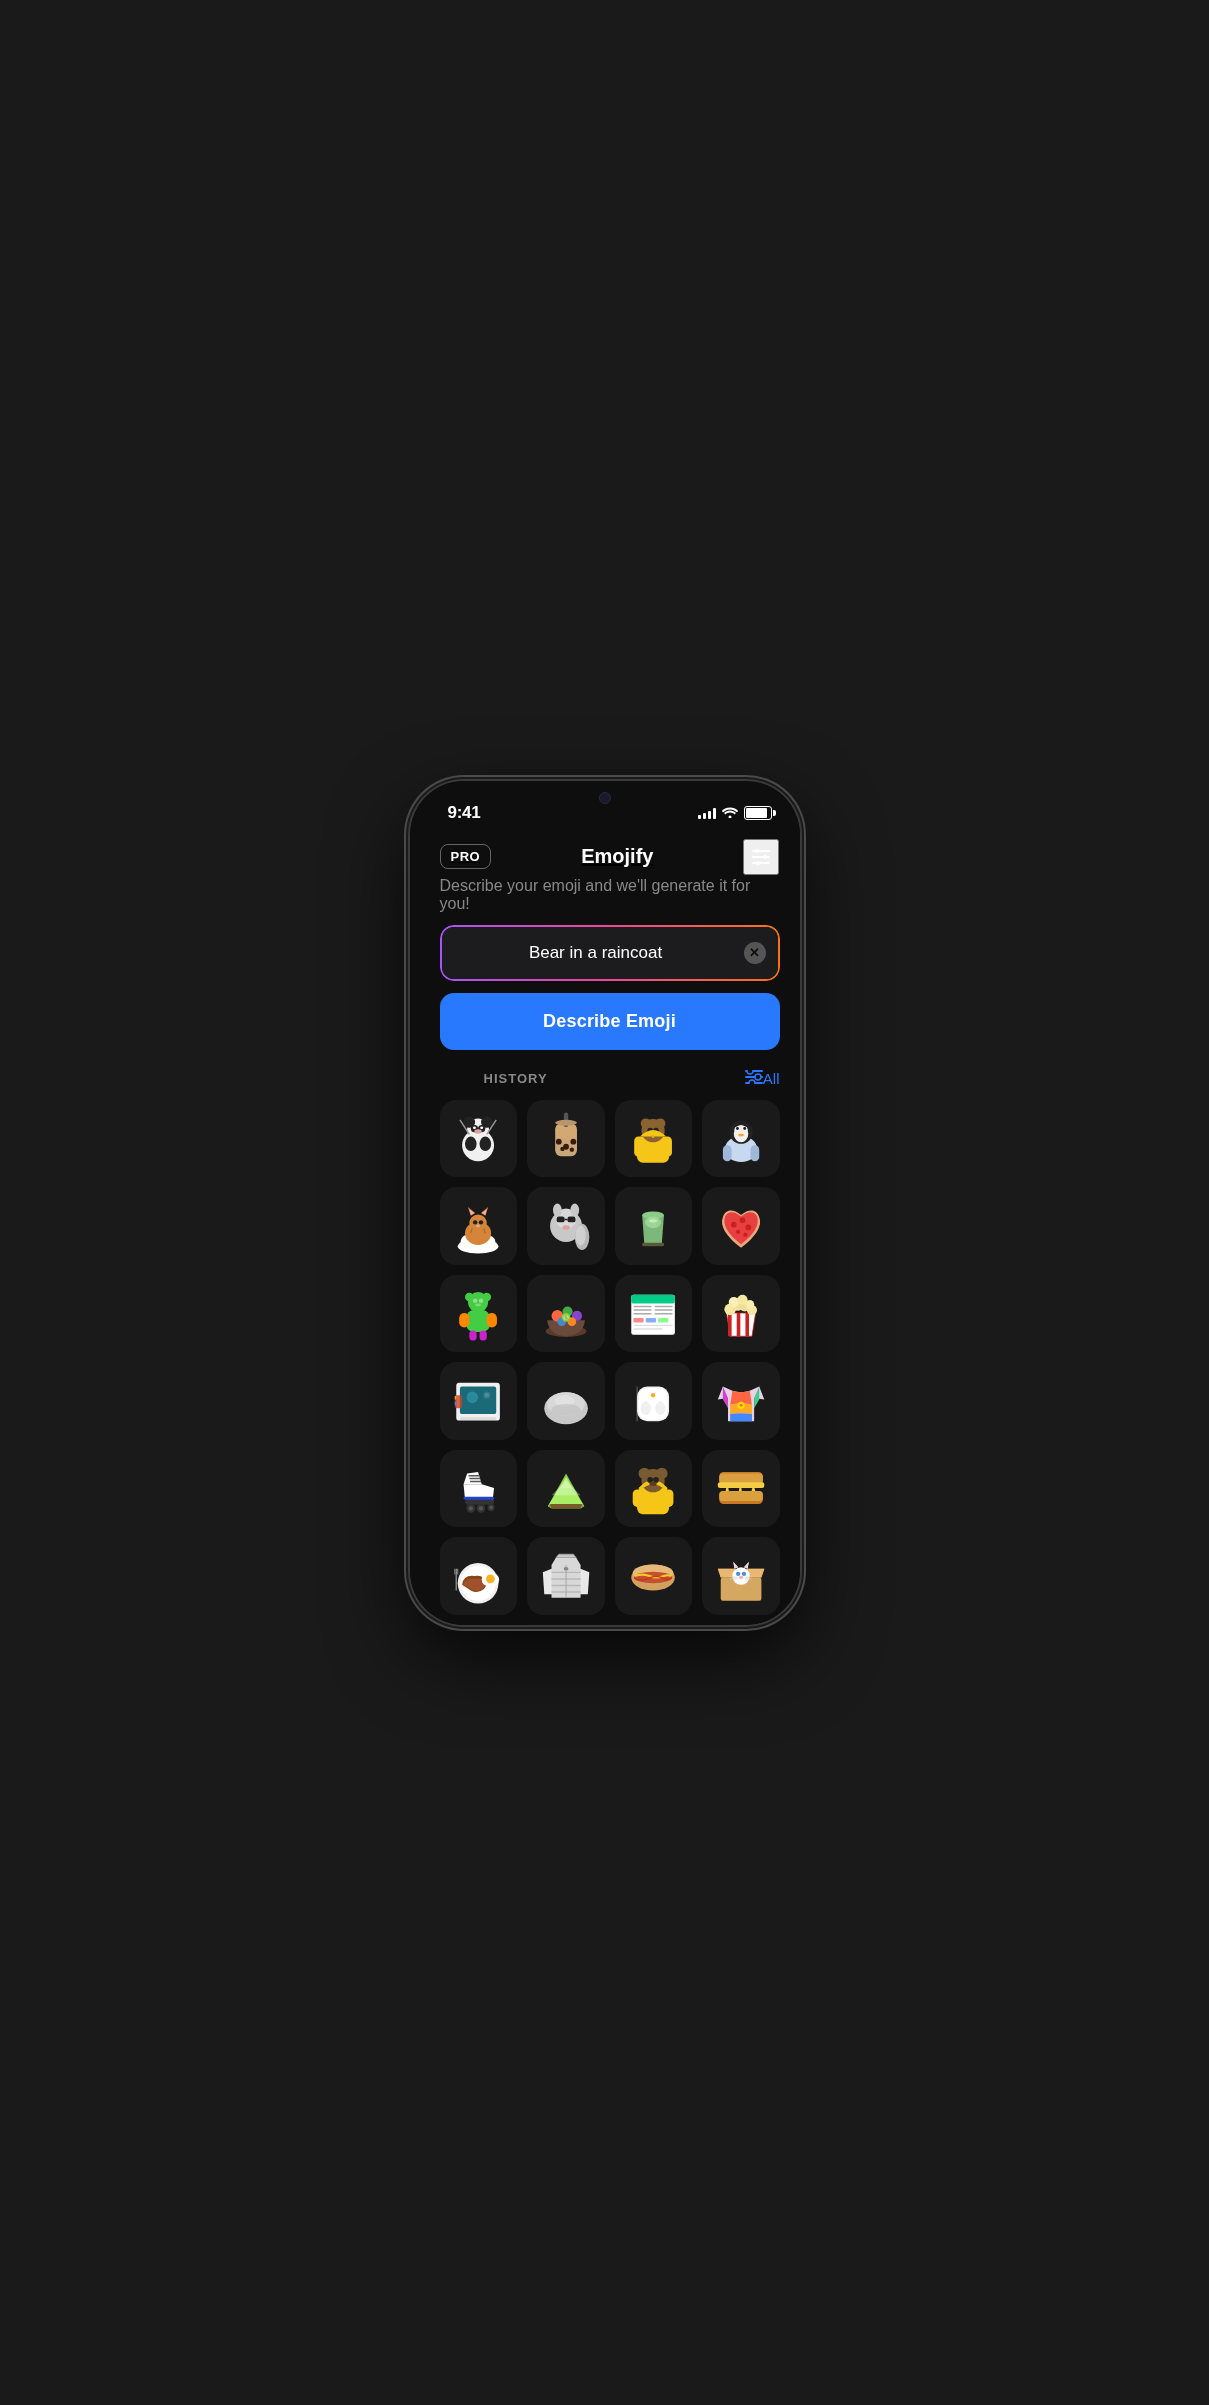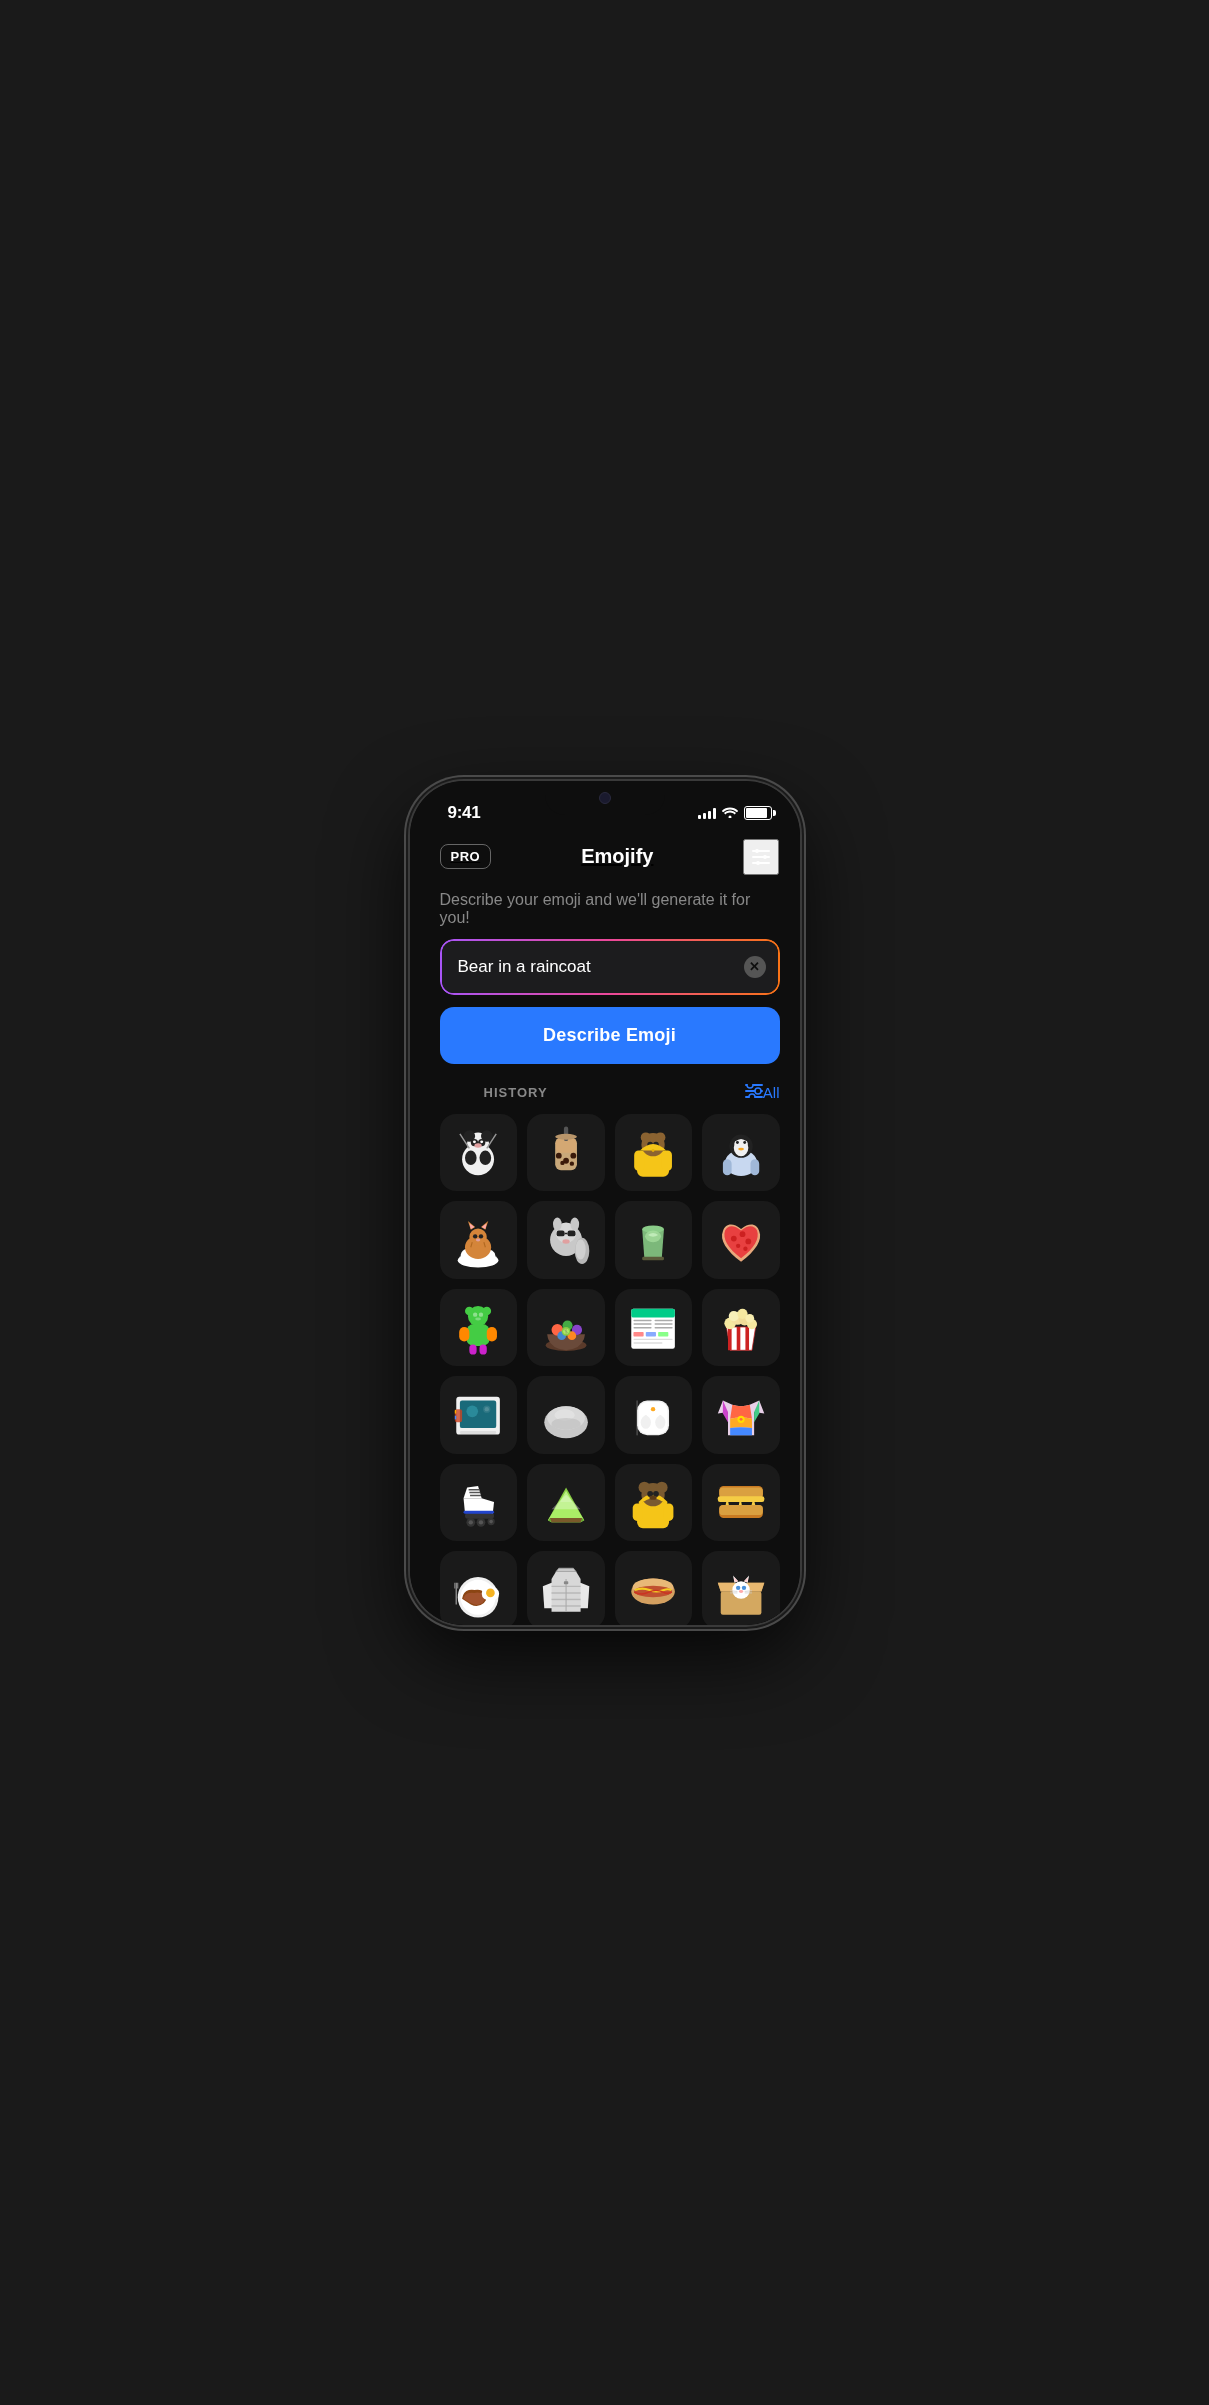"PRO" .app-header { margin-bottom: 16px -> 2px }
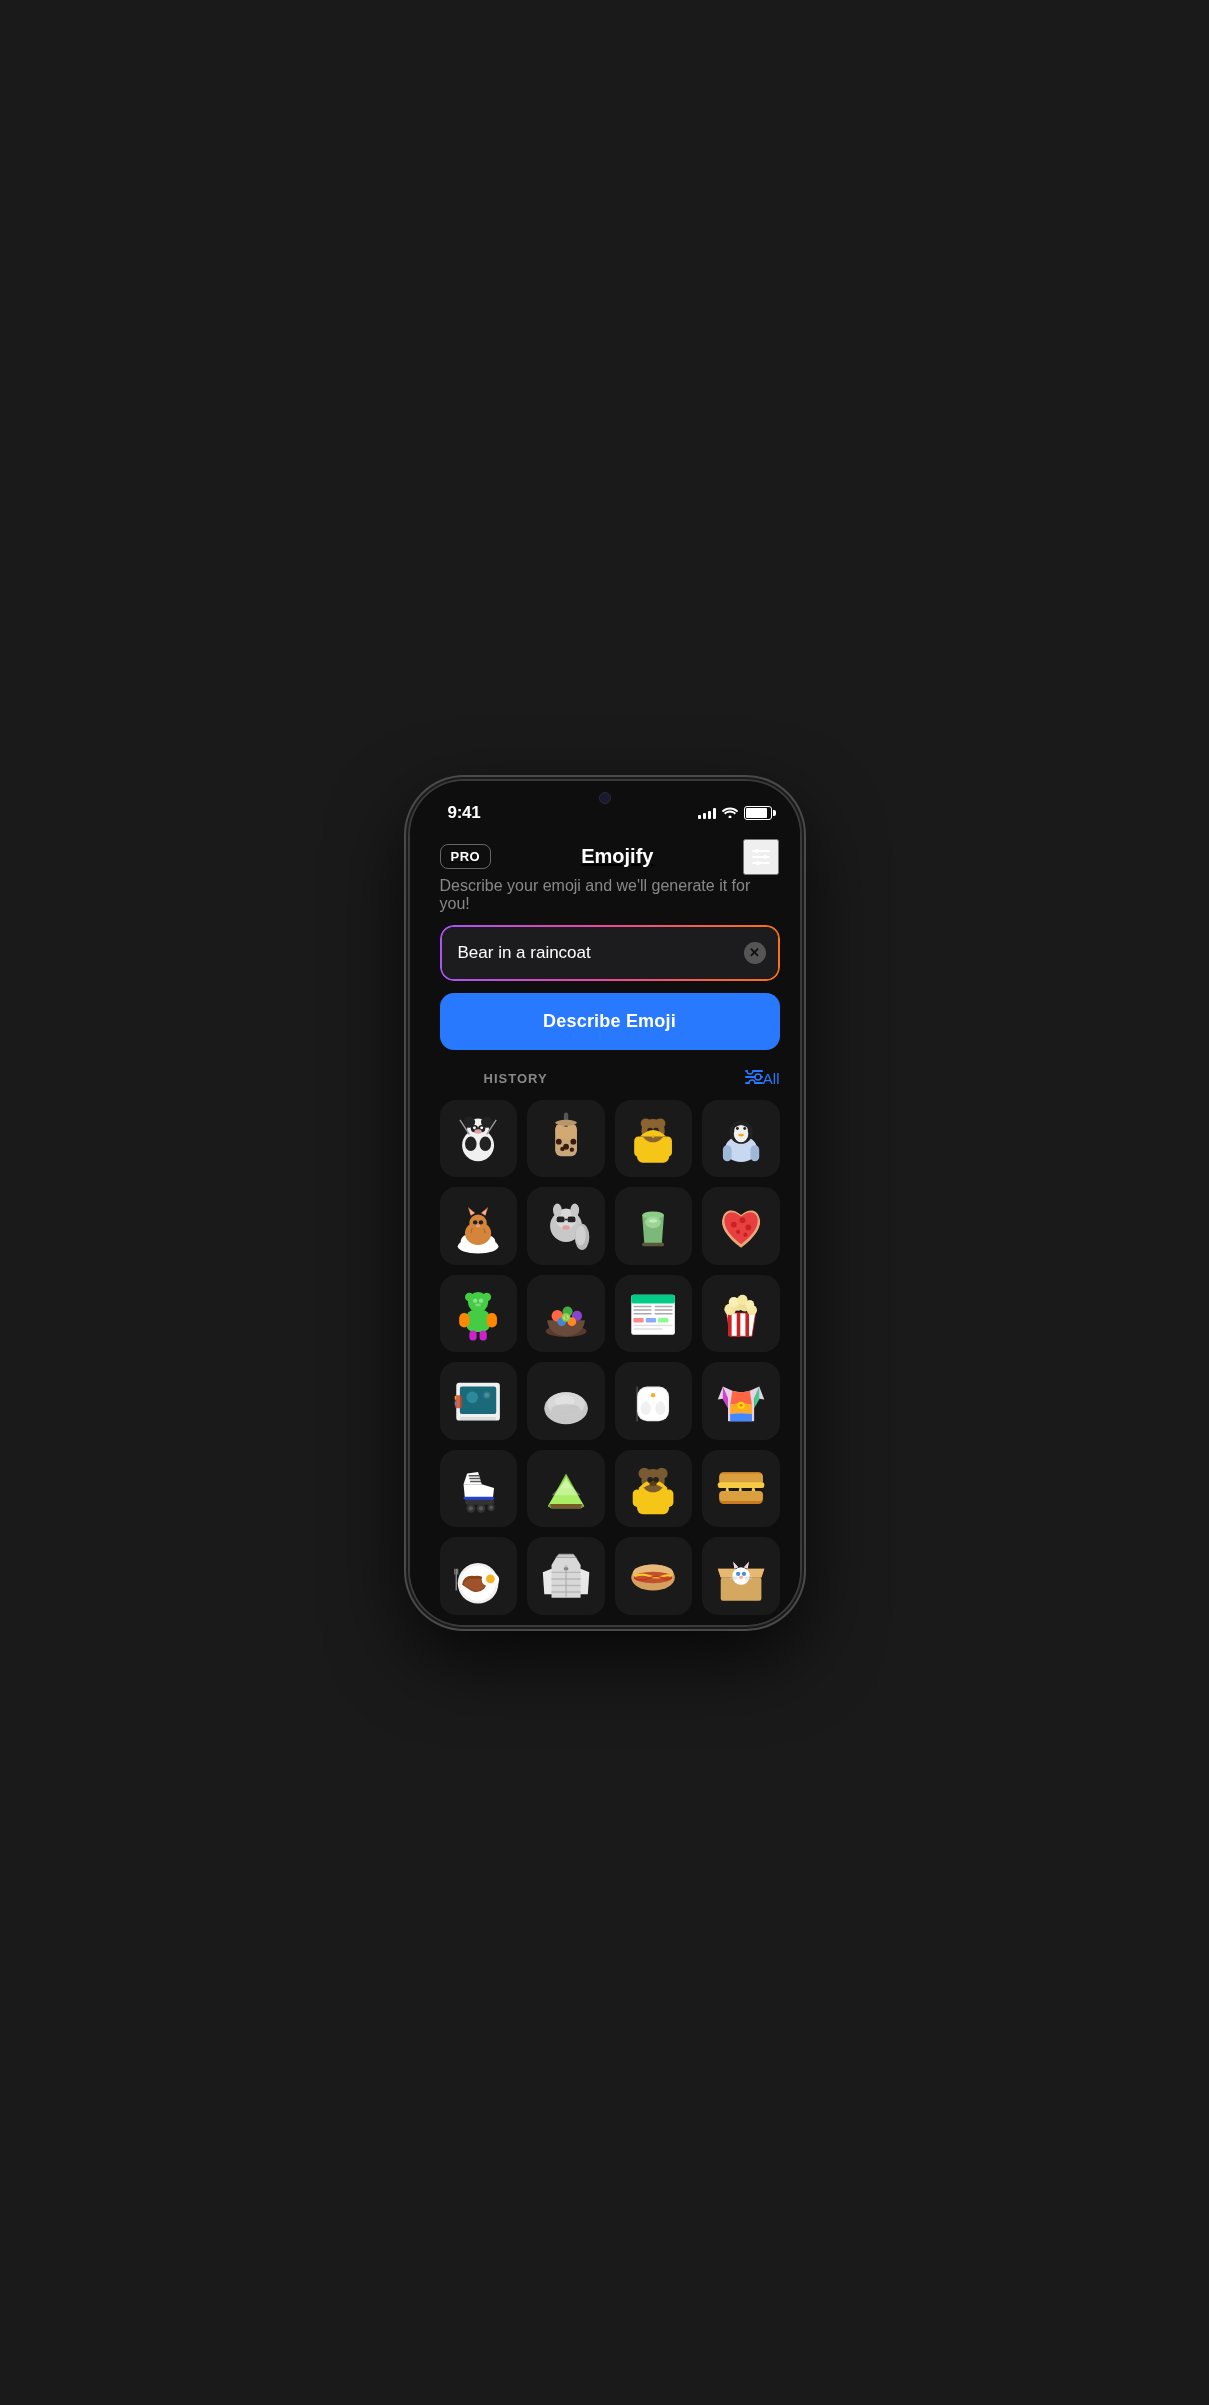"Bear in a raincoat" .emoji-input { text-align: none -> center }
